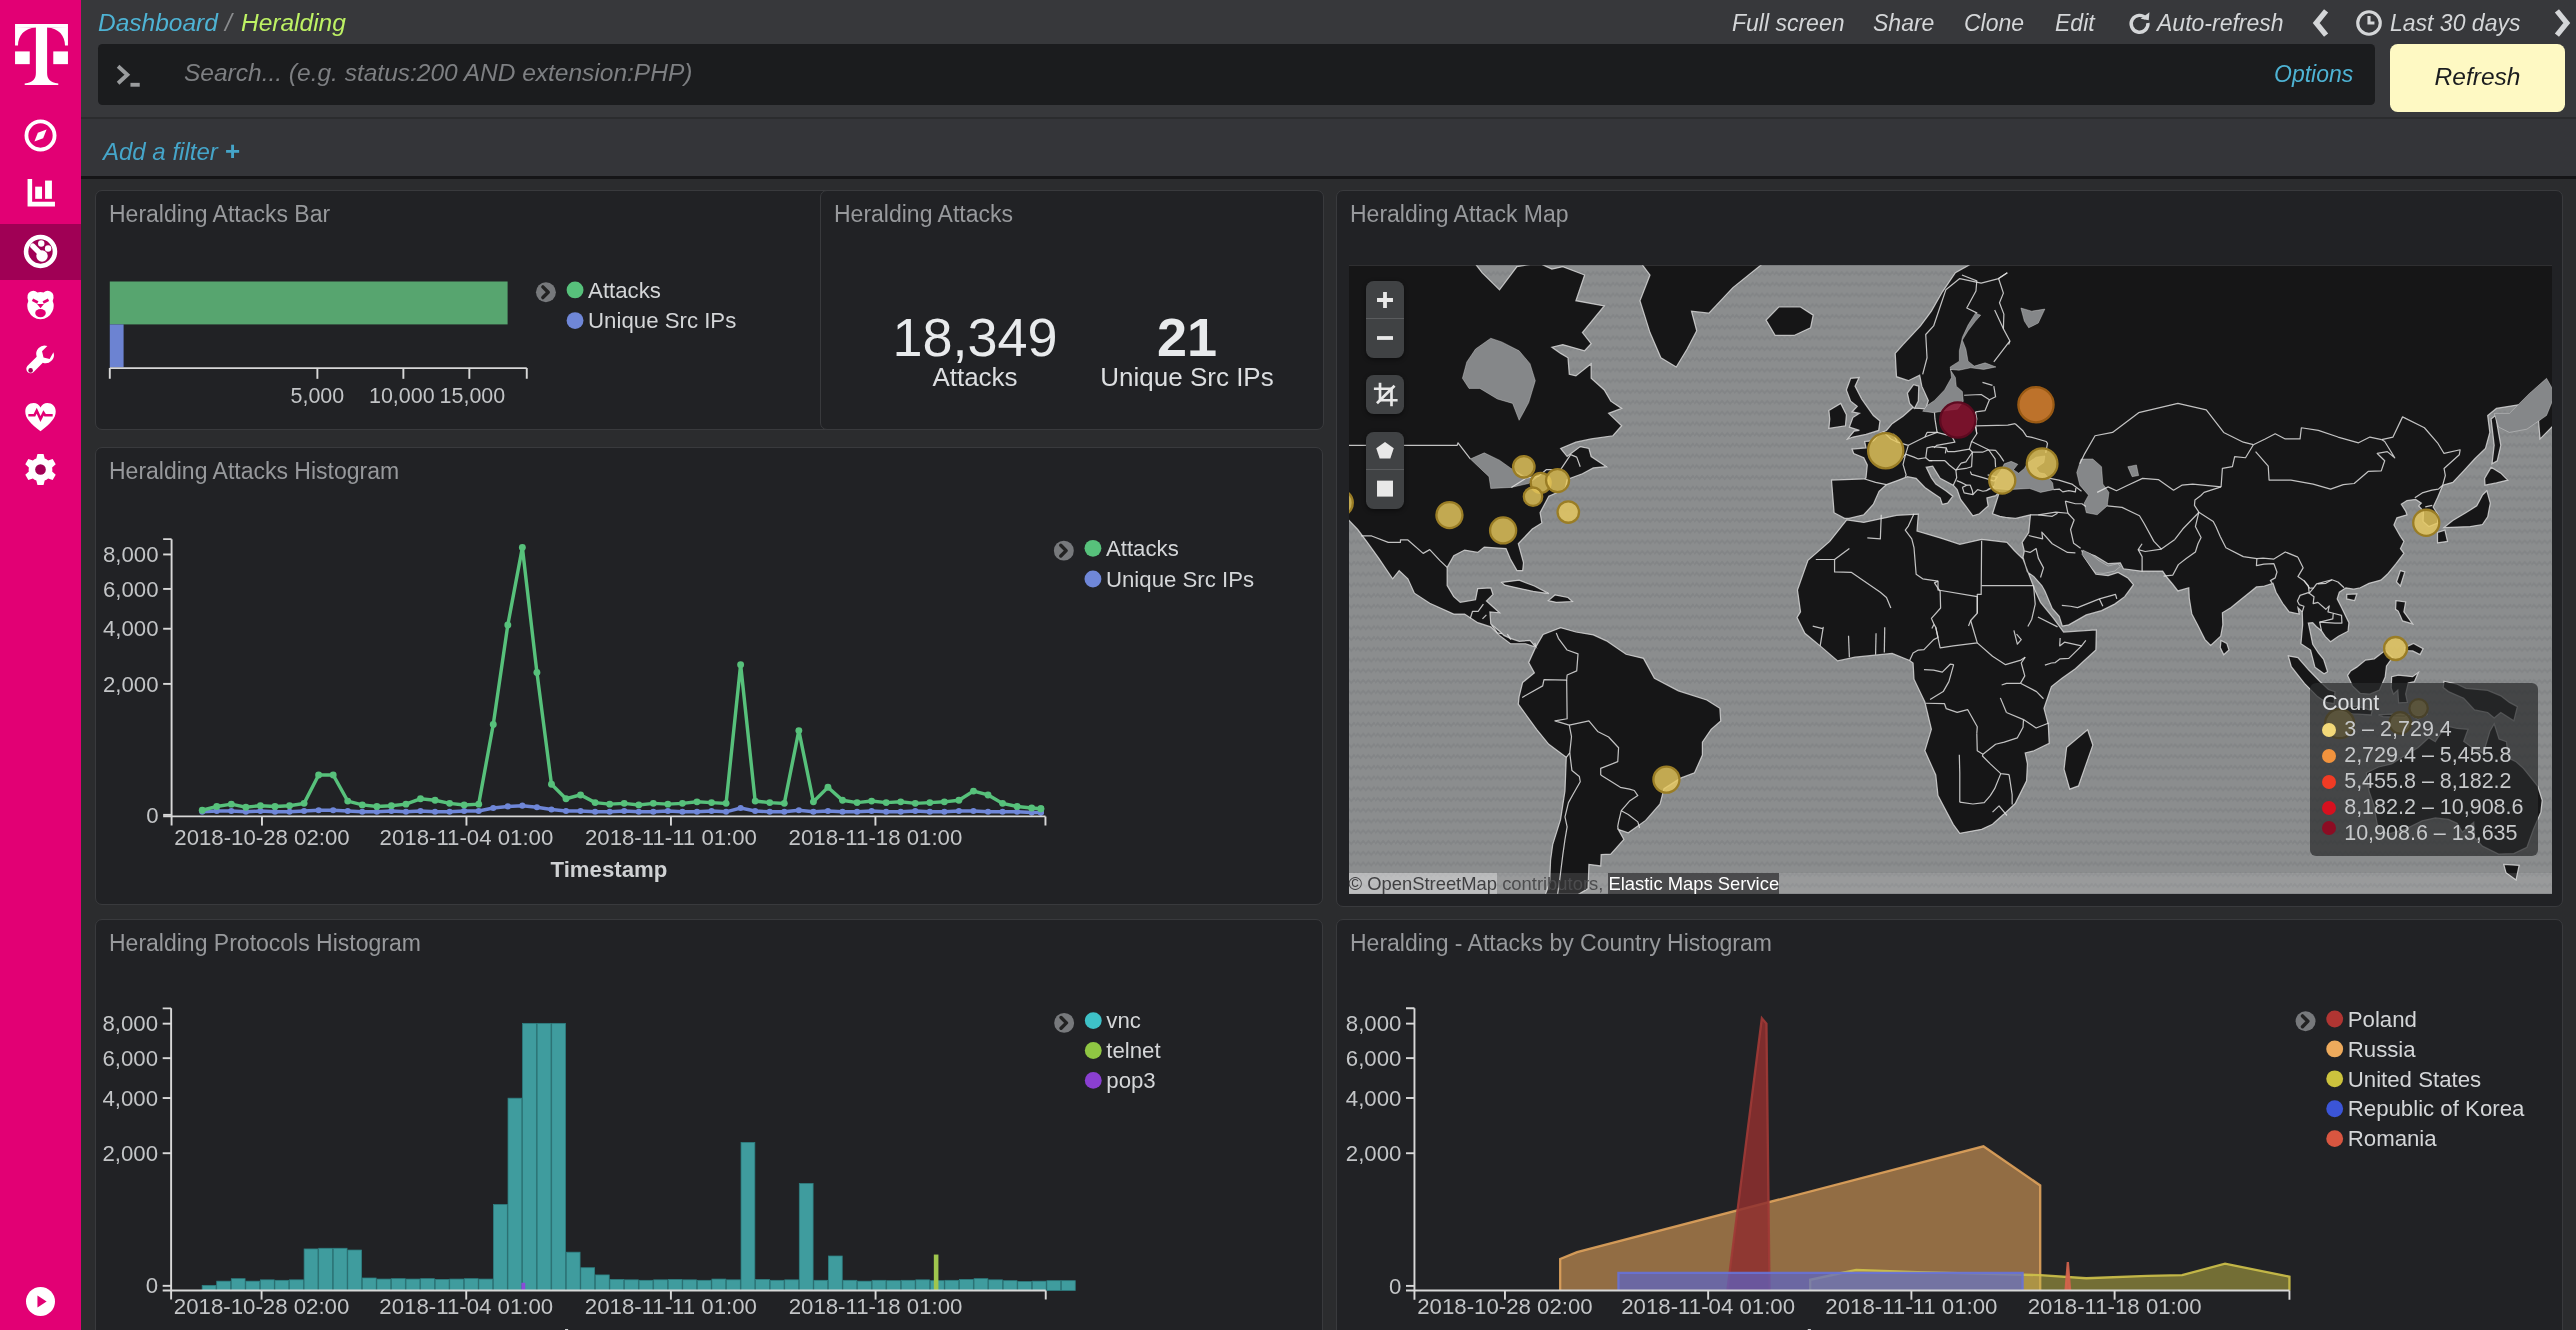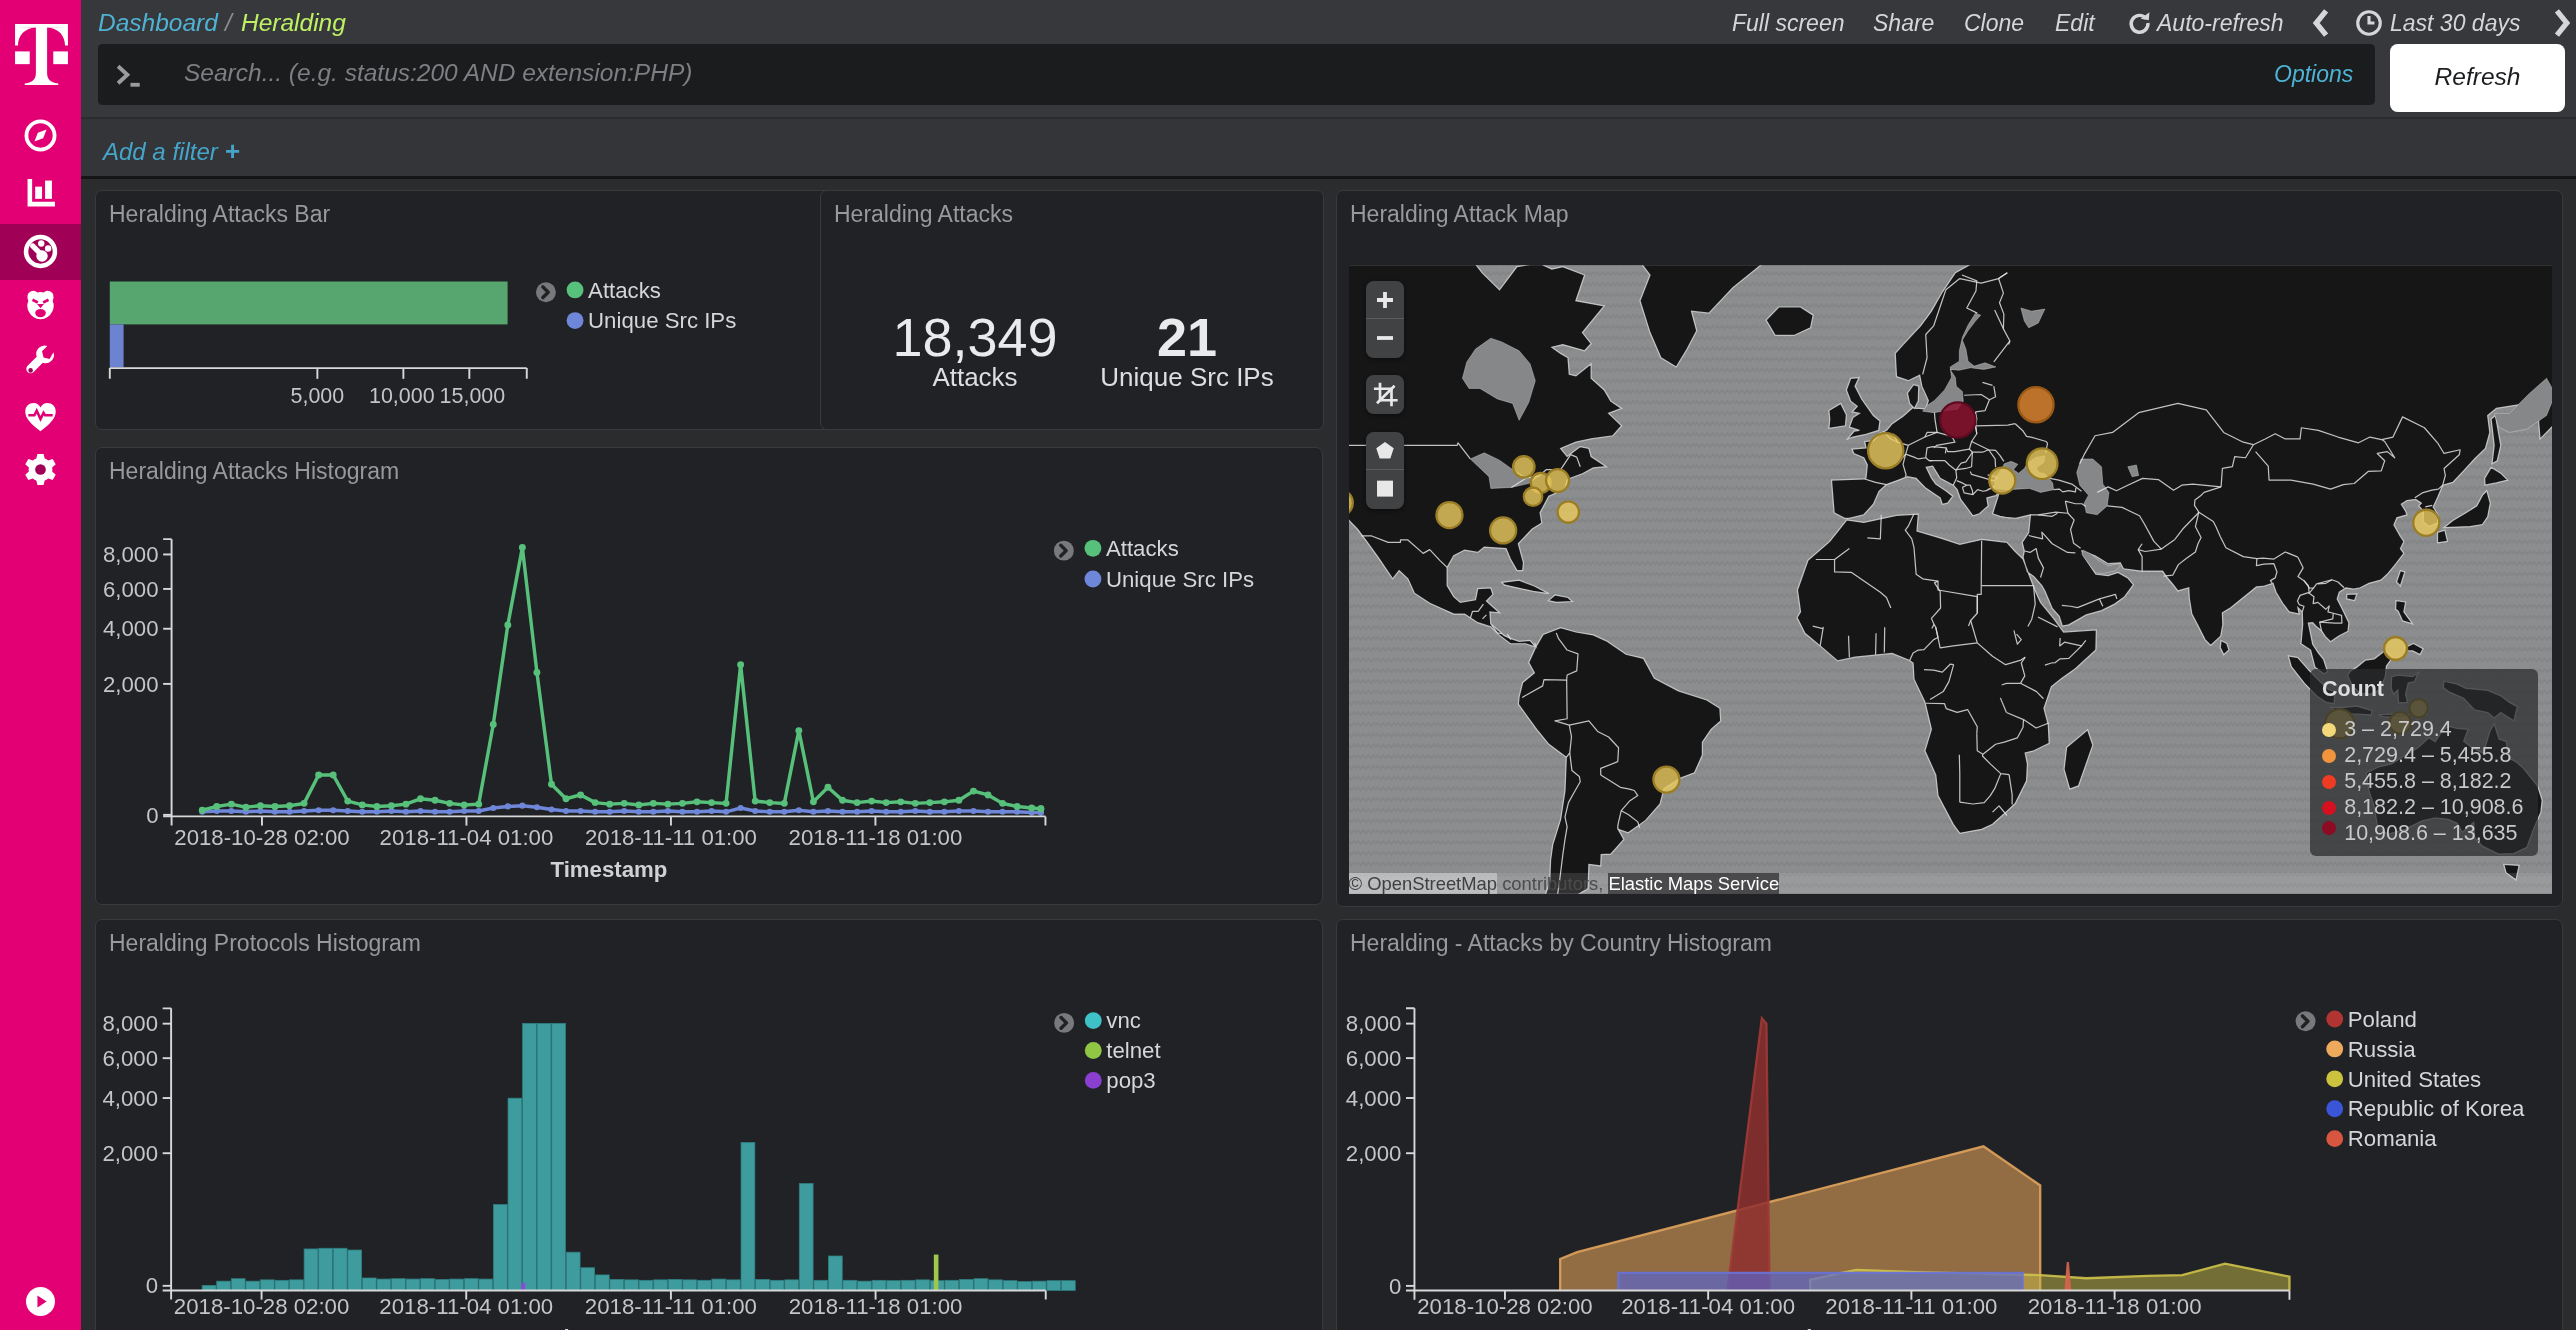"Refresh" div.abs { background: #ffffff -> #fef9c3 }
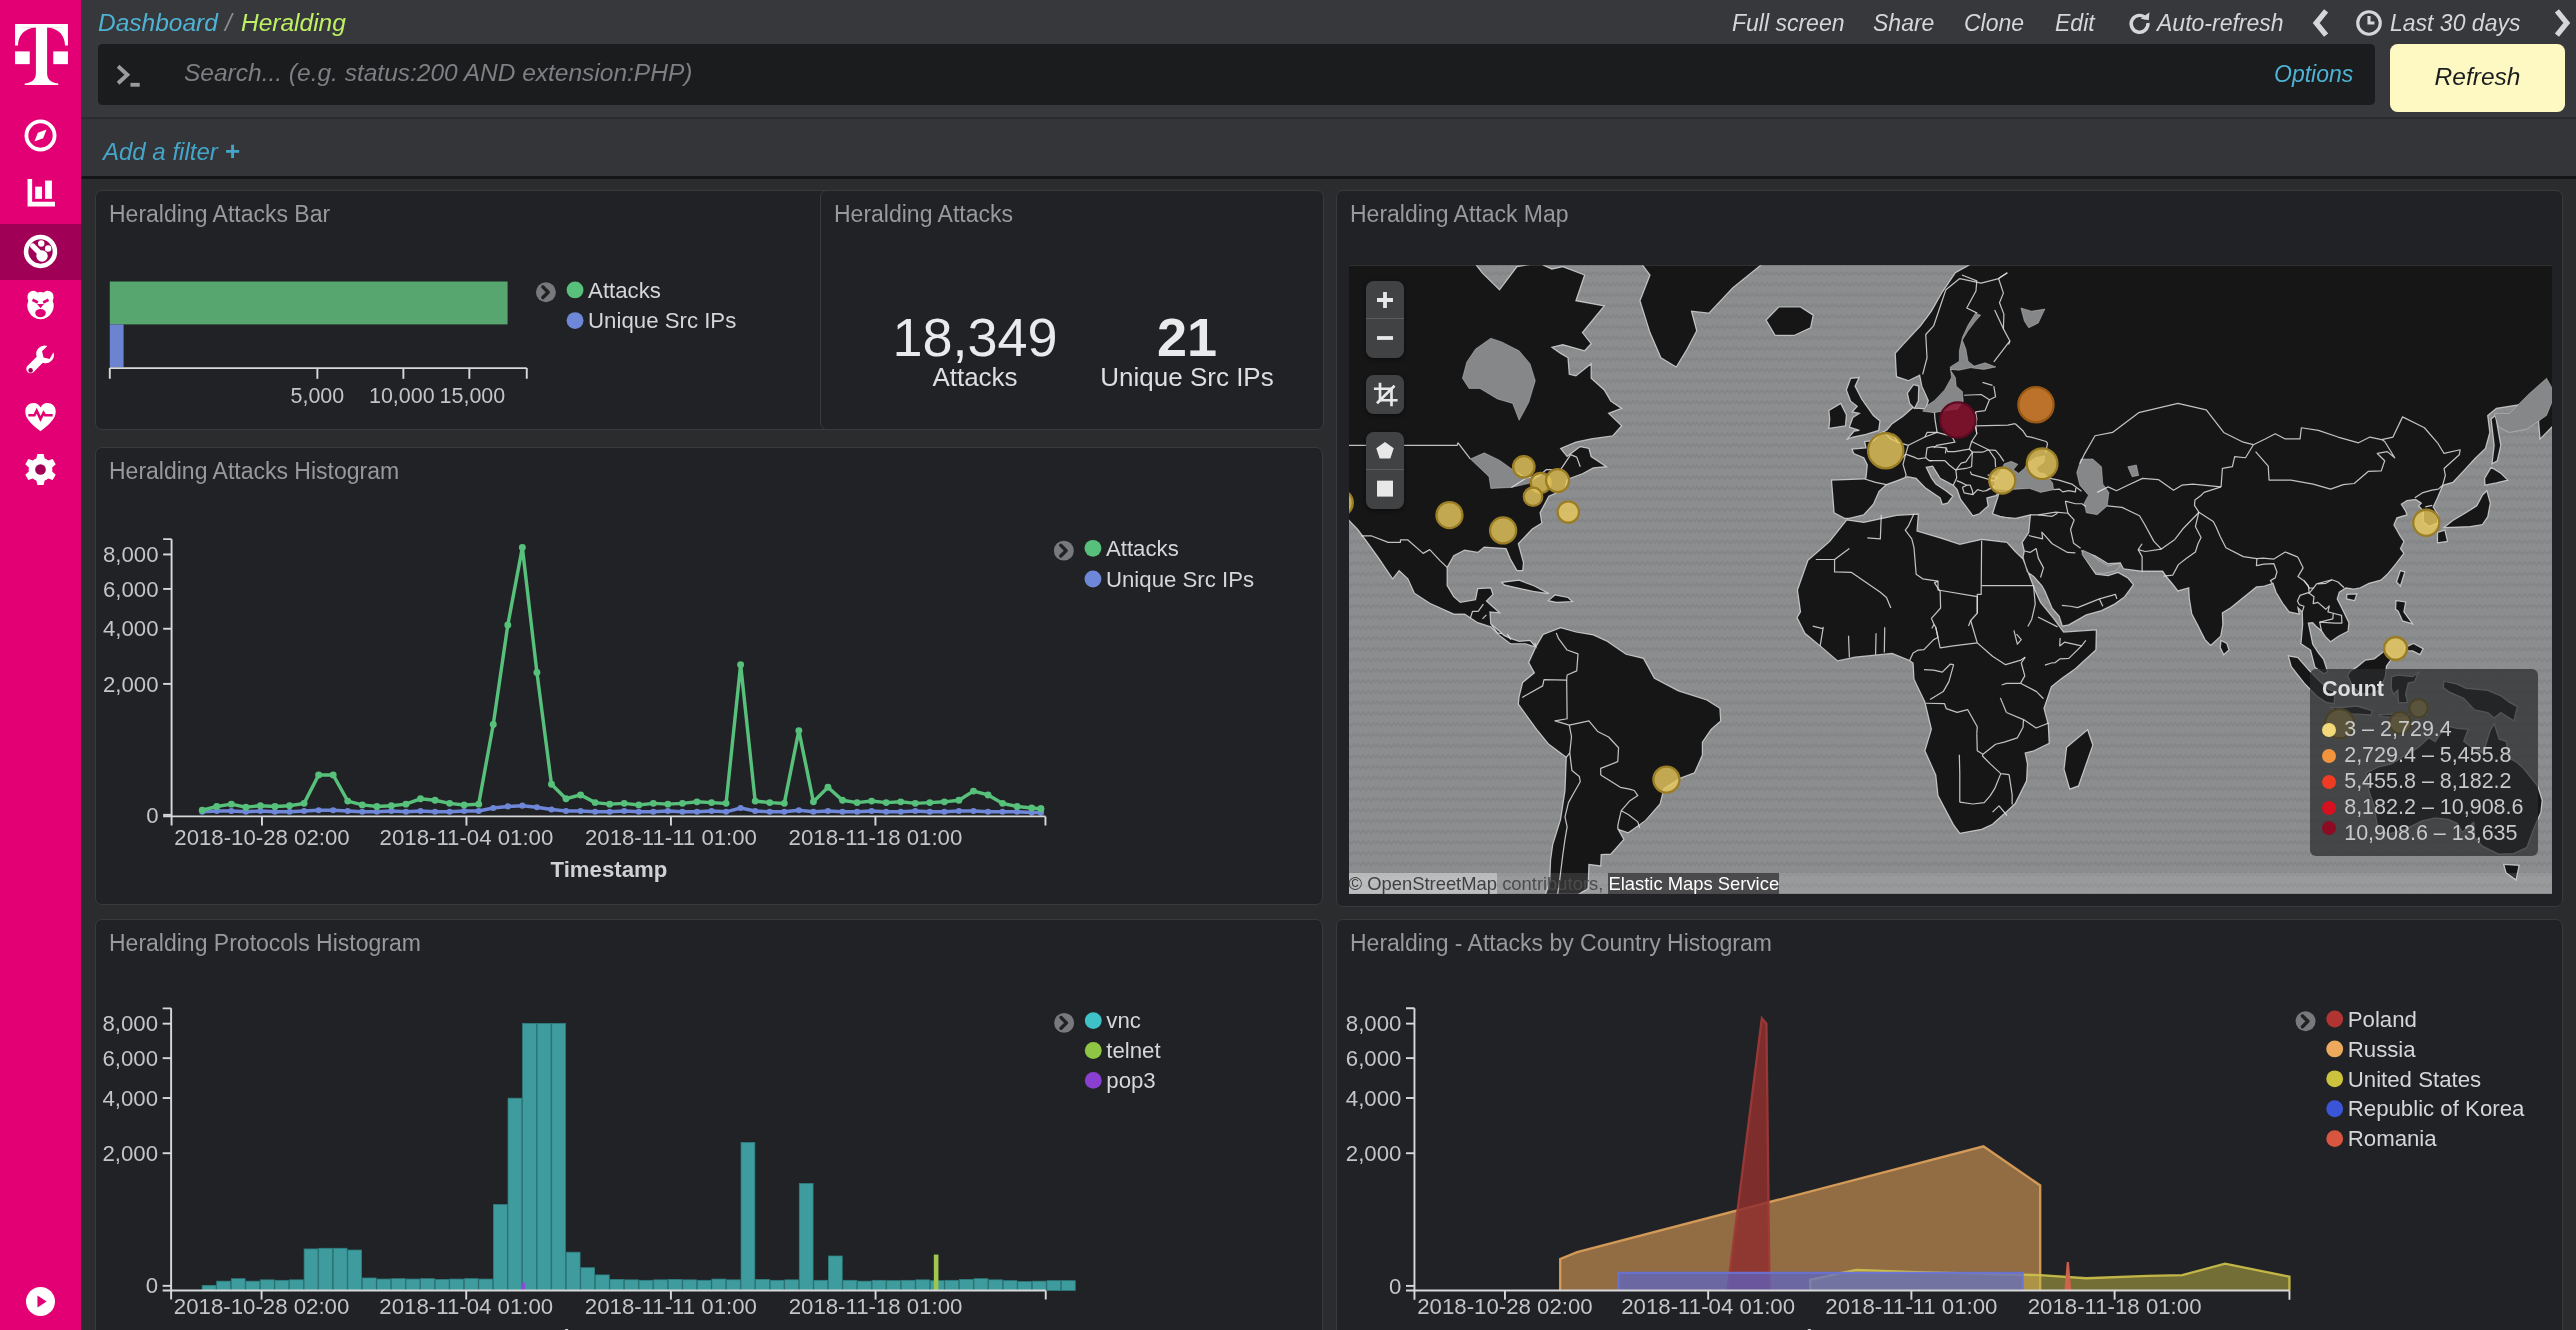"Count" div { font-weight: bold -> normal; margin-bottom: 15px -> 1px }
